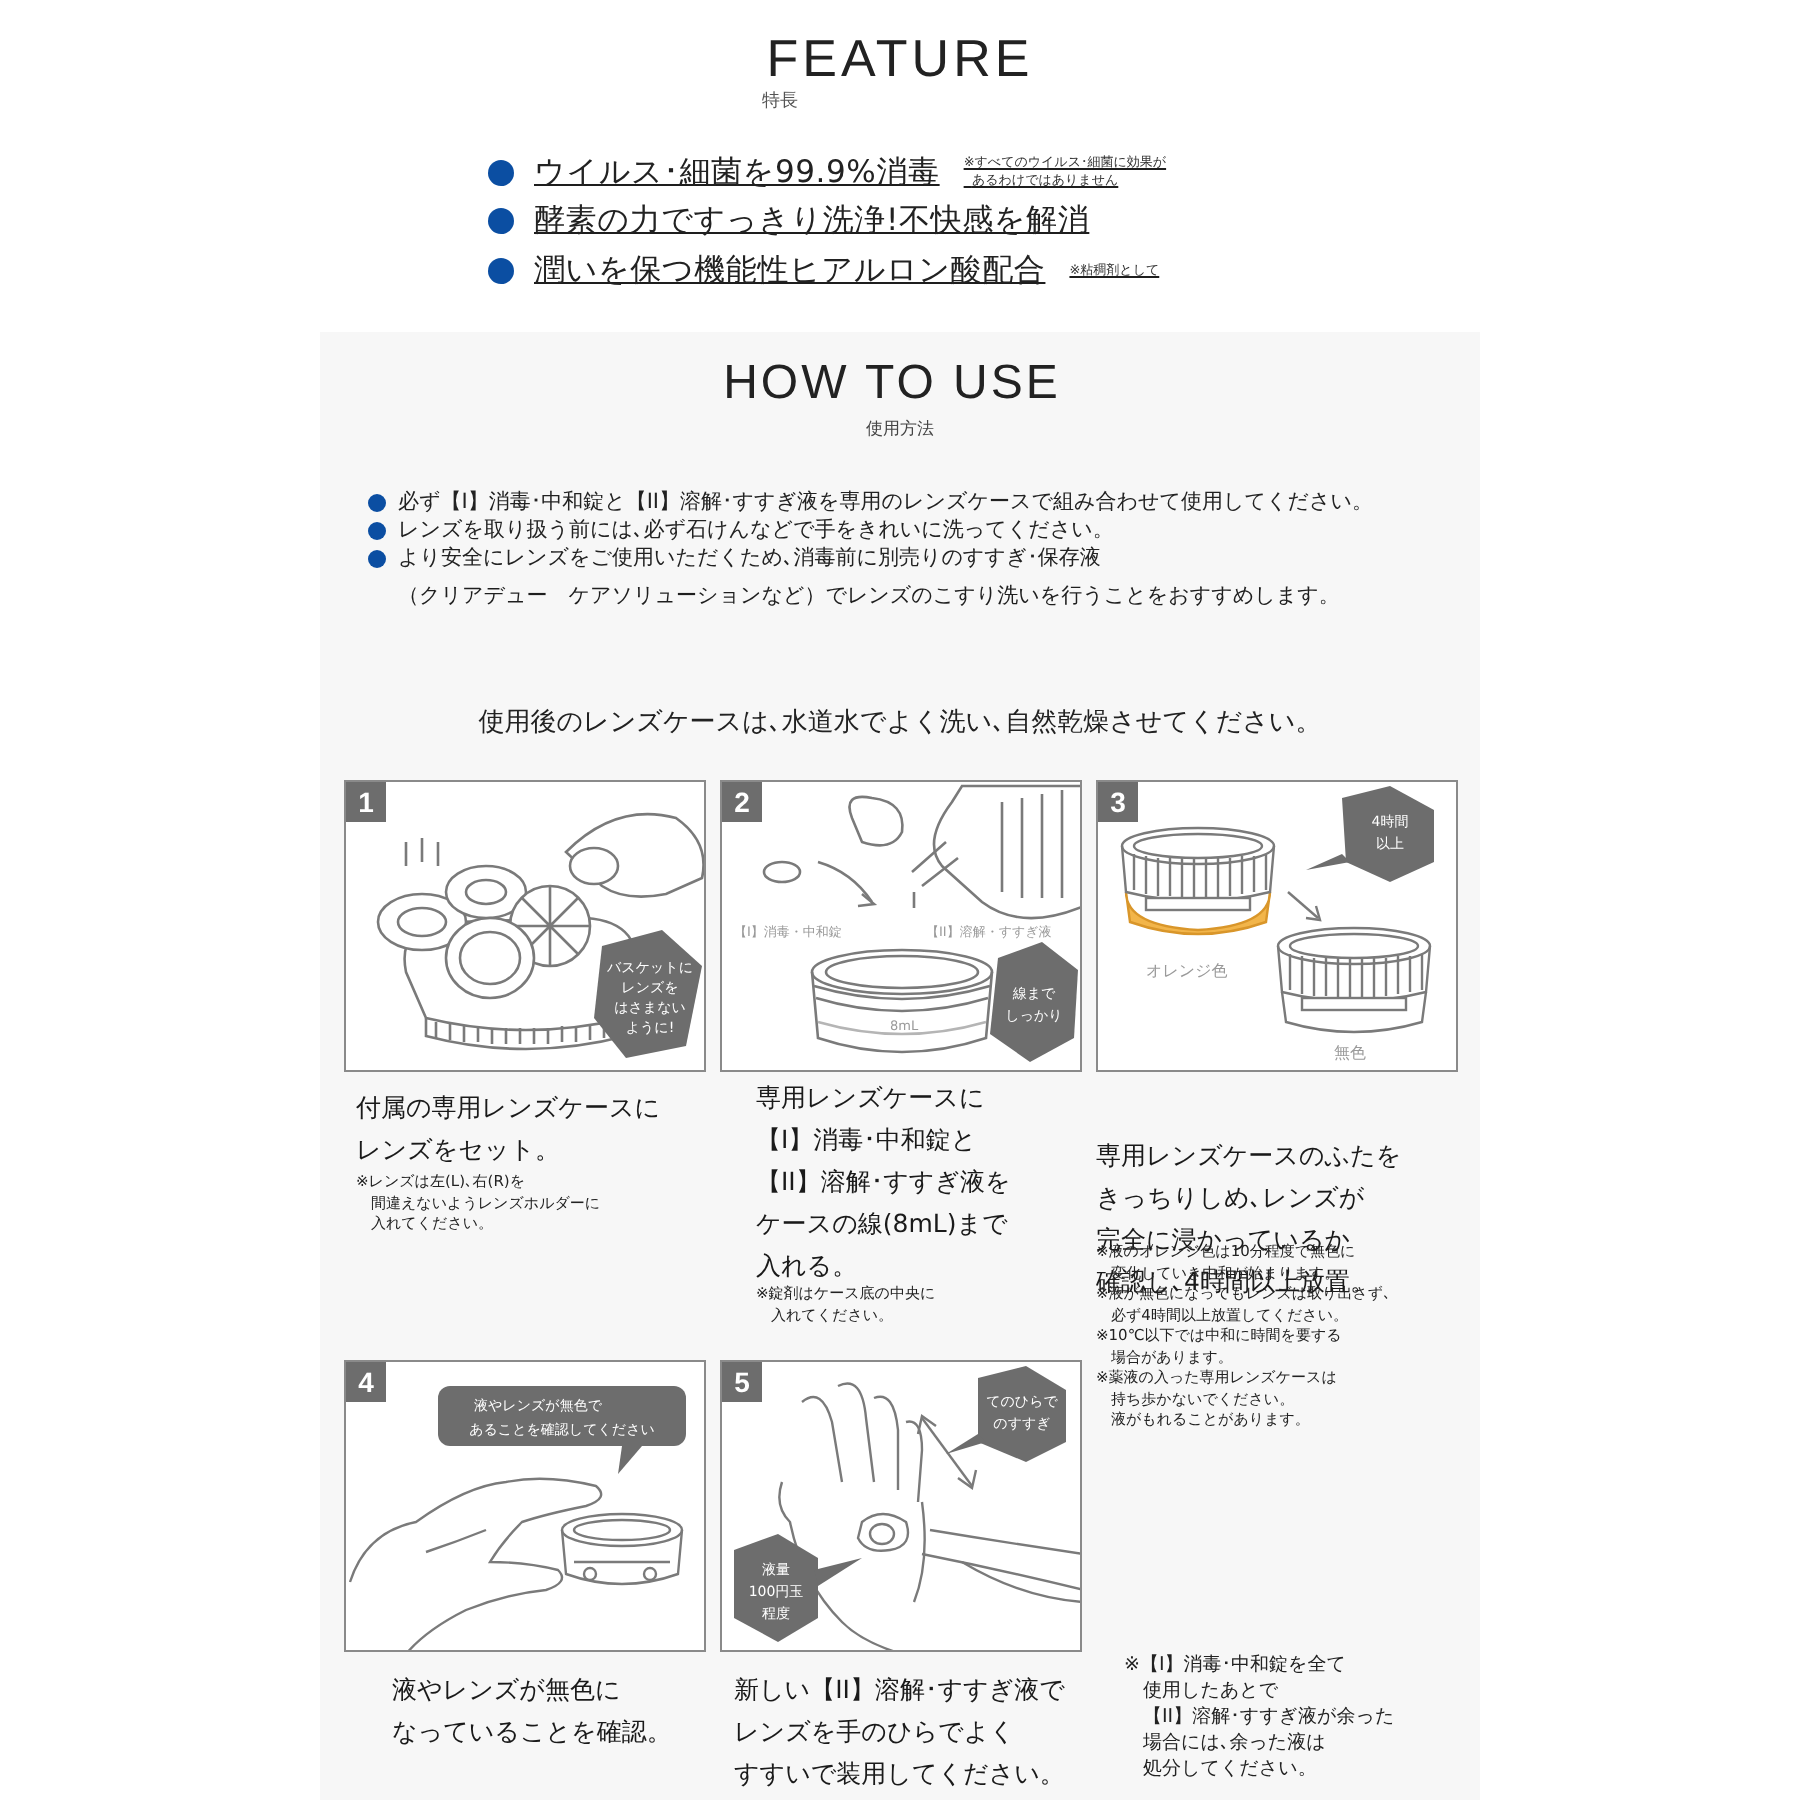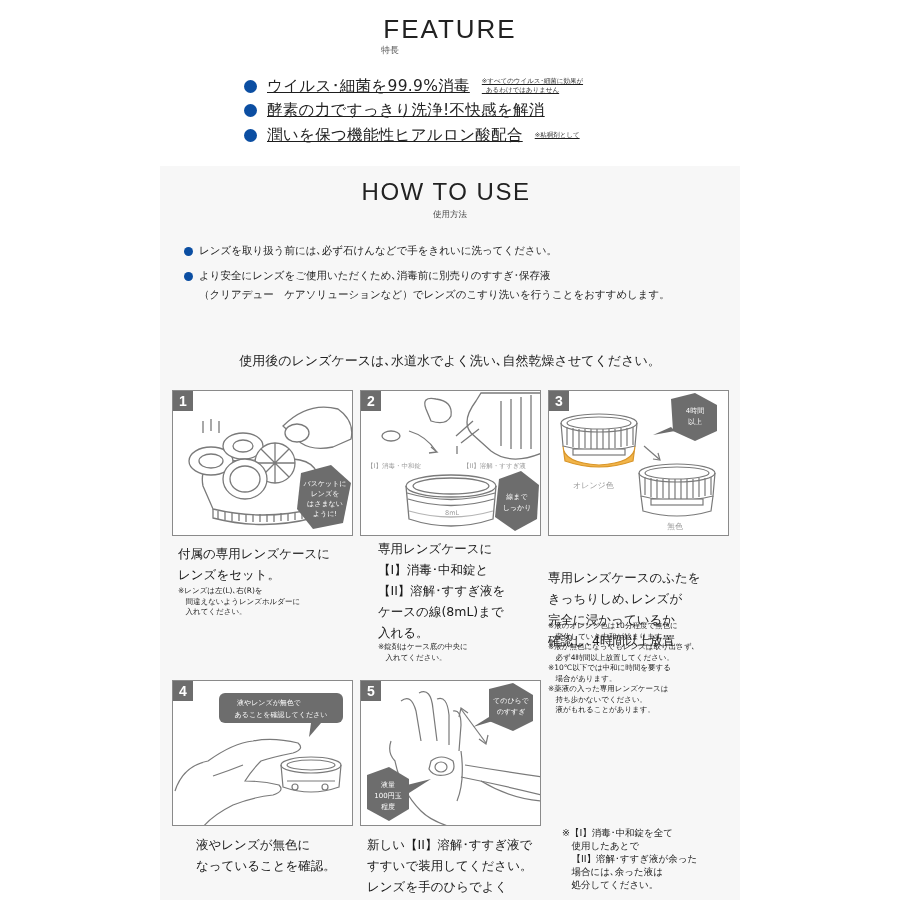"必ず【I】消毒･中和錠と【II】溶解･すすぎ液を専用のレンズケースで組み合わせて" div.usage-item { html: none -> <div> <span></span> <span>必ず【I】消毒･中和錠と【II】溶解･すすぎ液を専用のレンズケースで組み合わせて使用してください。</span> </div> }
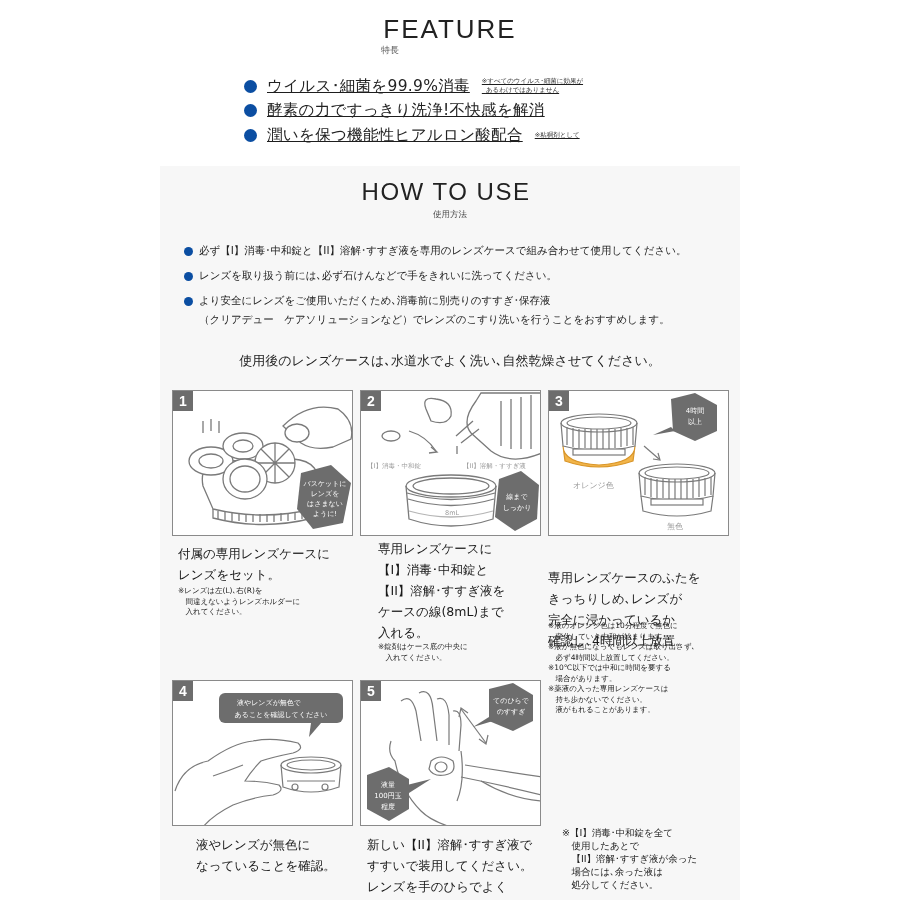"レンズを取り扱う前には､必ず石けんなどで手をきれいに洗ってください。" .usage-item + .usage-item { margin-top: 11px -> none }
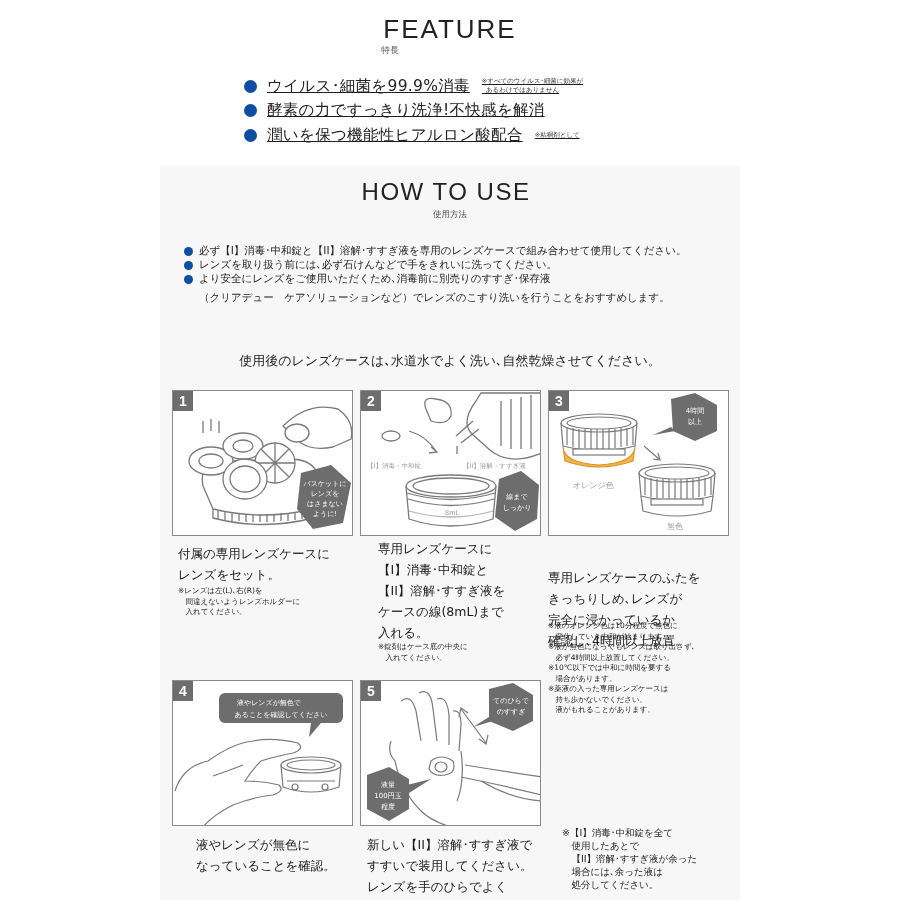"すすいで装用してください。" div { order: before "レンズを手のひらでよく" -> after "レンズを手のひらでよく" }
